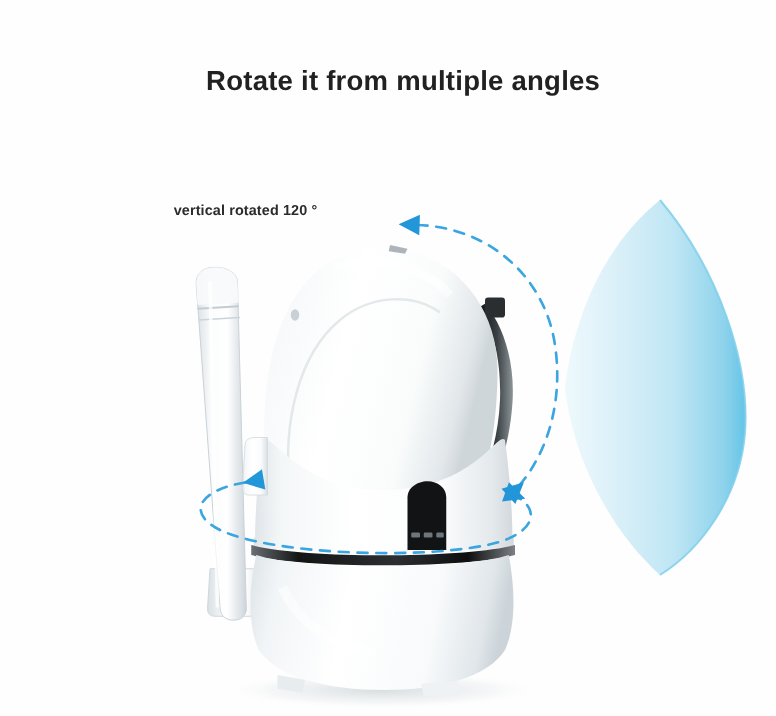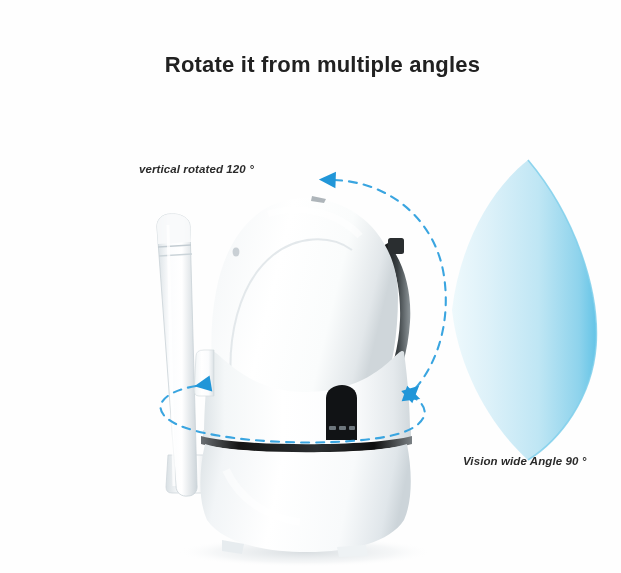"vertical rotated 120 °" .label { font-style: italic -> none }
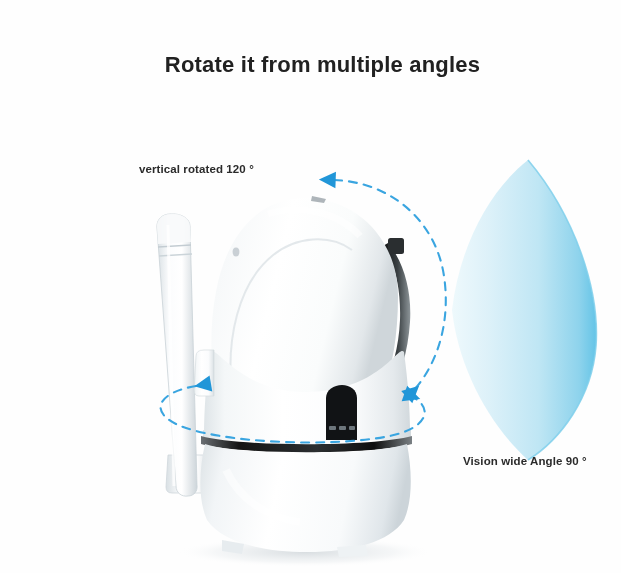"Vision wide Angle 90 °" div.label { html: <div>Vision wide Angle 90 °</div> -> none }
